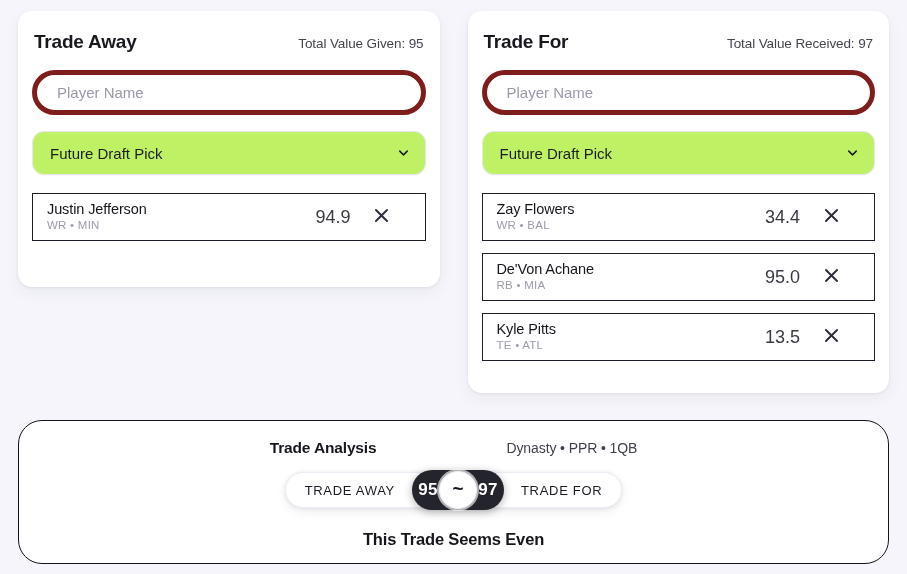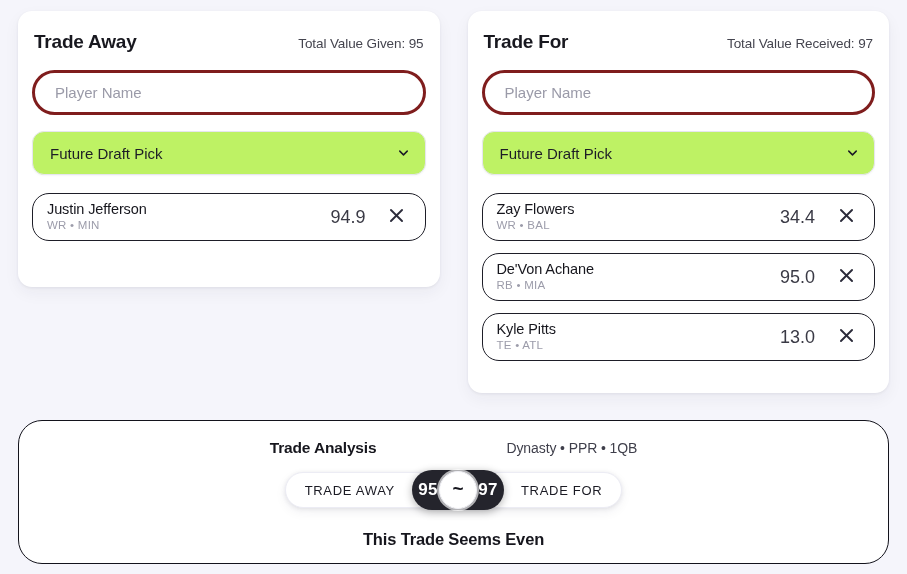"Player Name" .player-input { border: 3px solid #7f1d1d -> 5px solid #7f1d1d }
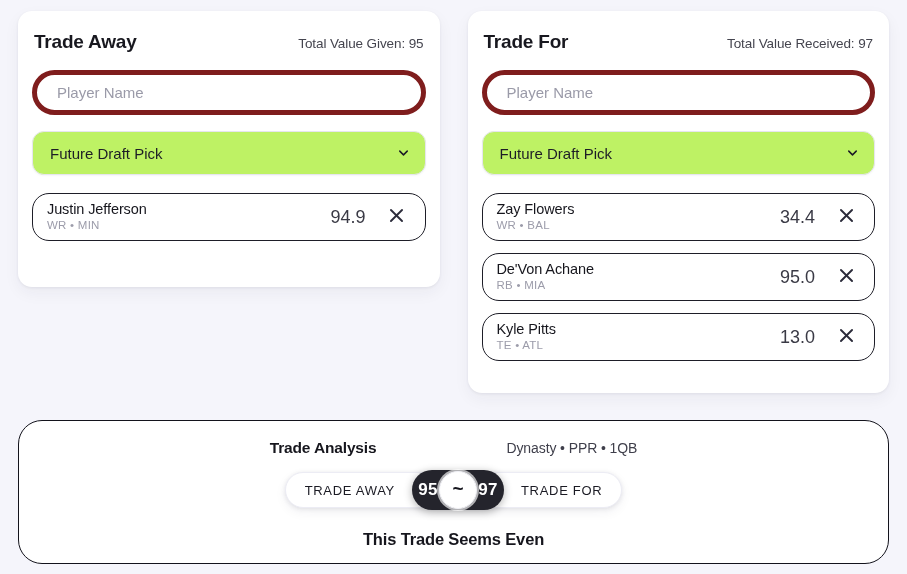"Justin Jefferson" .player-row { border-radius: 17px -> 0; padding: 0 13px 0 14px -> 0 28px 0 14px }
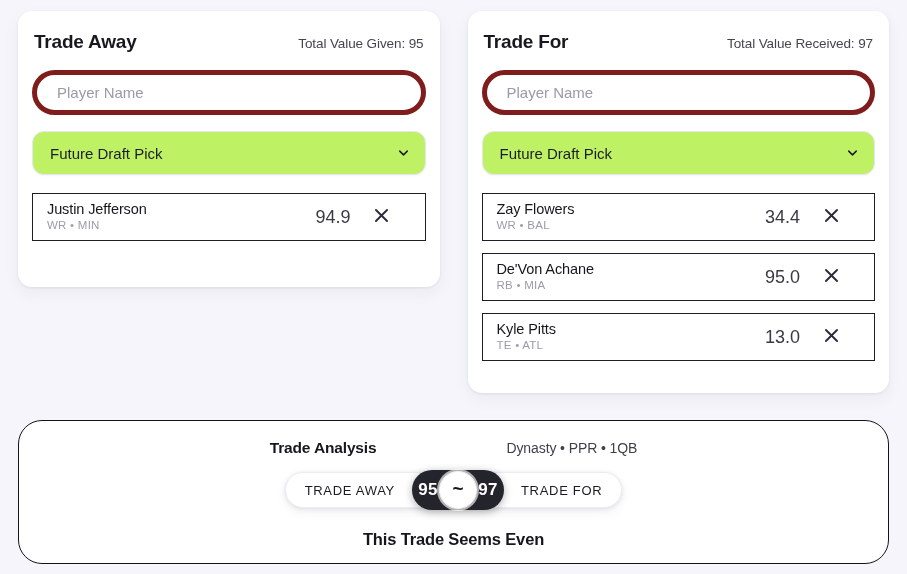"13.0" div.pr-value { text: 13.0 -> 13.5 }
